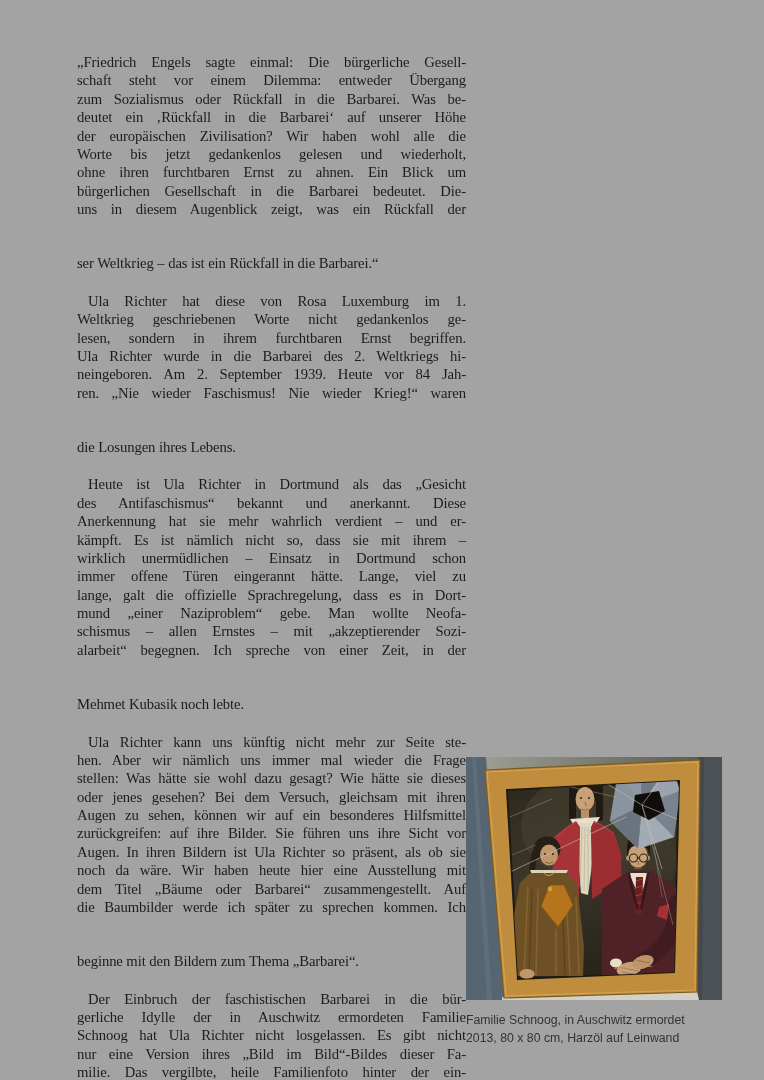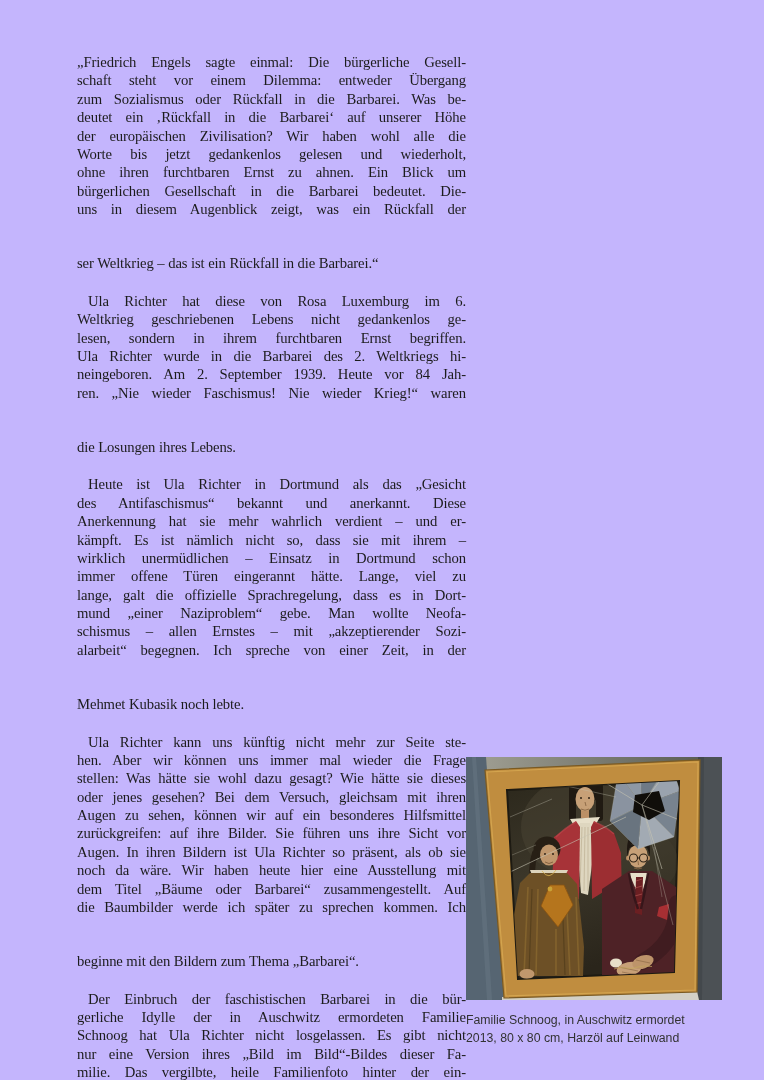"„Friedrich Engels sagte einmal: Die" .page { background: #c4b5fd -> #a3a3a3 }
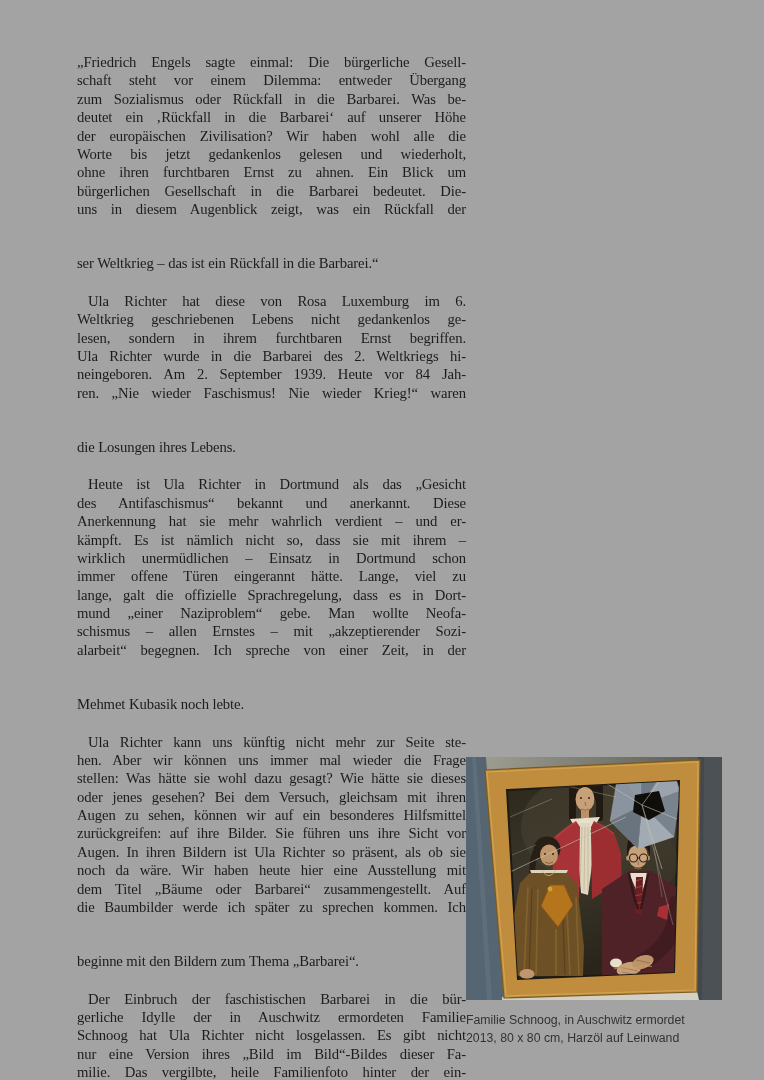"Ula Richter hat diese von" span.line { text: 6 -> 1 }
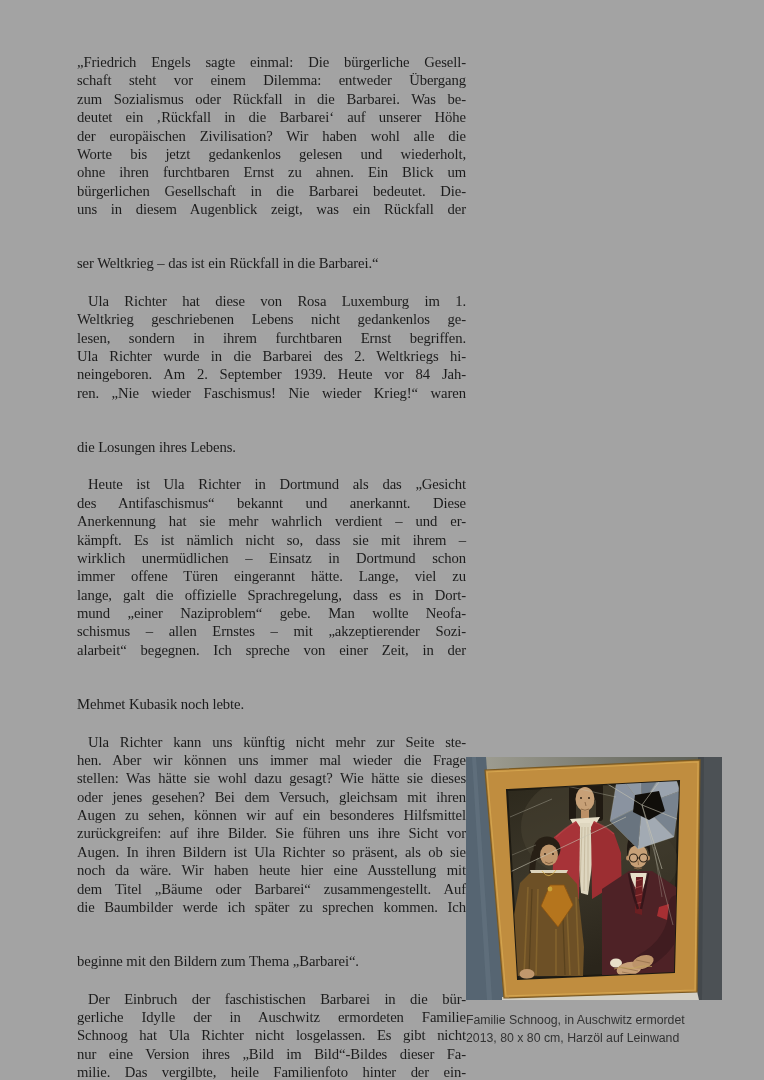"Weltkrieg geschriebenen Lebens nicht" span.line { text: Lebens -> Worte }
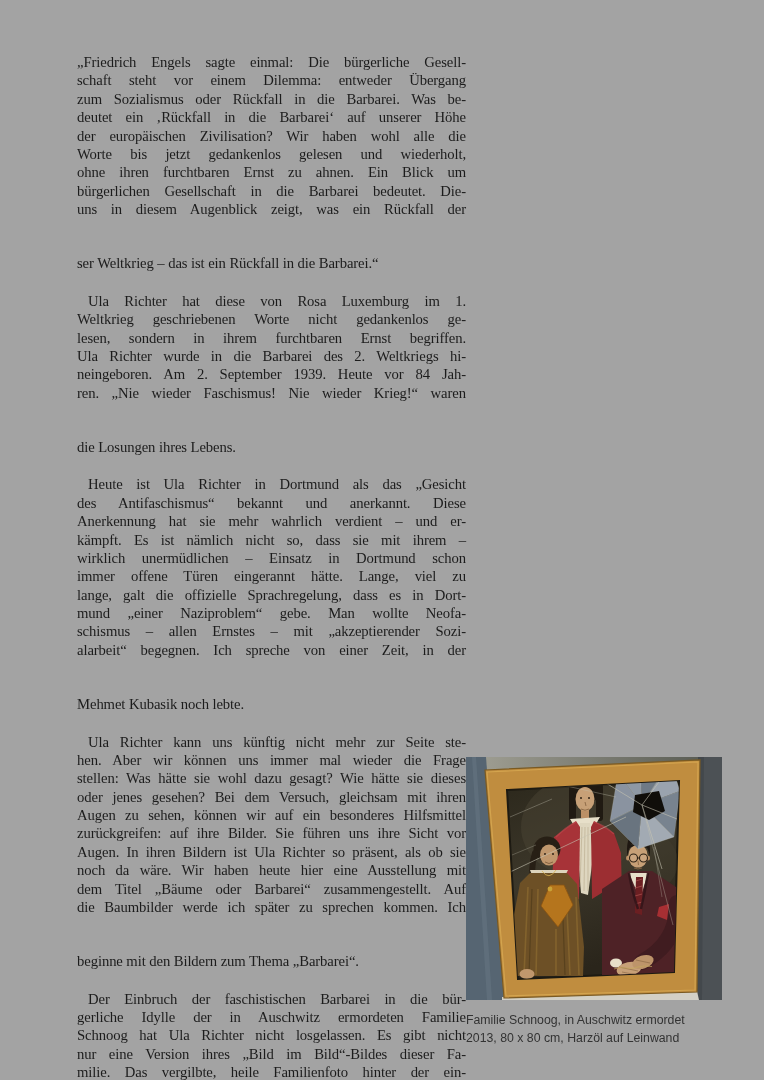"hen. Aber wir können uns" span.line { text: können -> nämlich }
